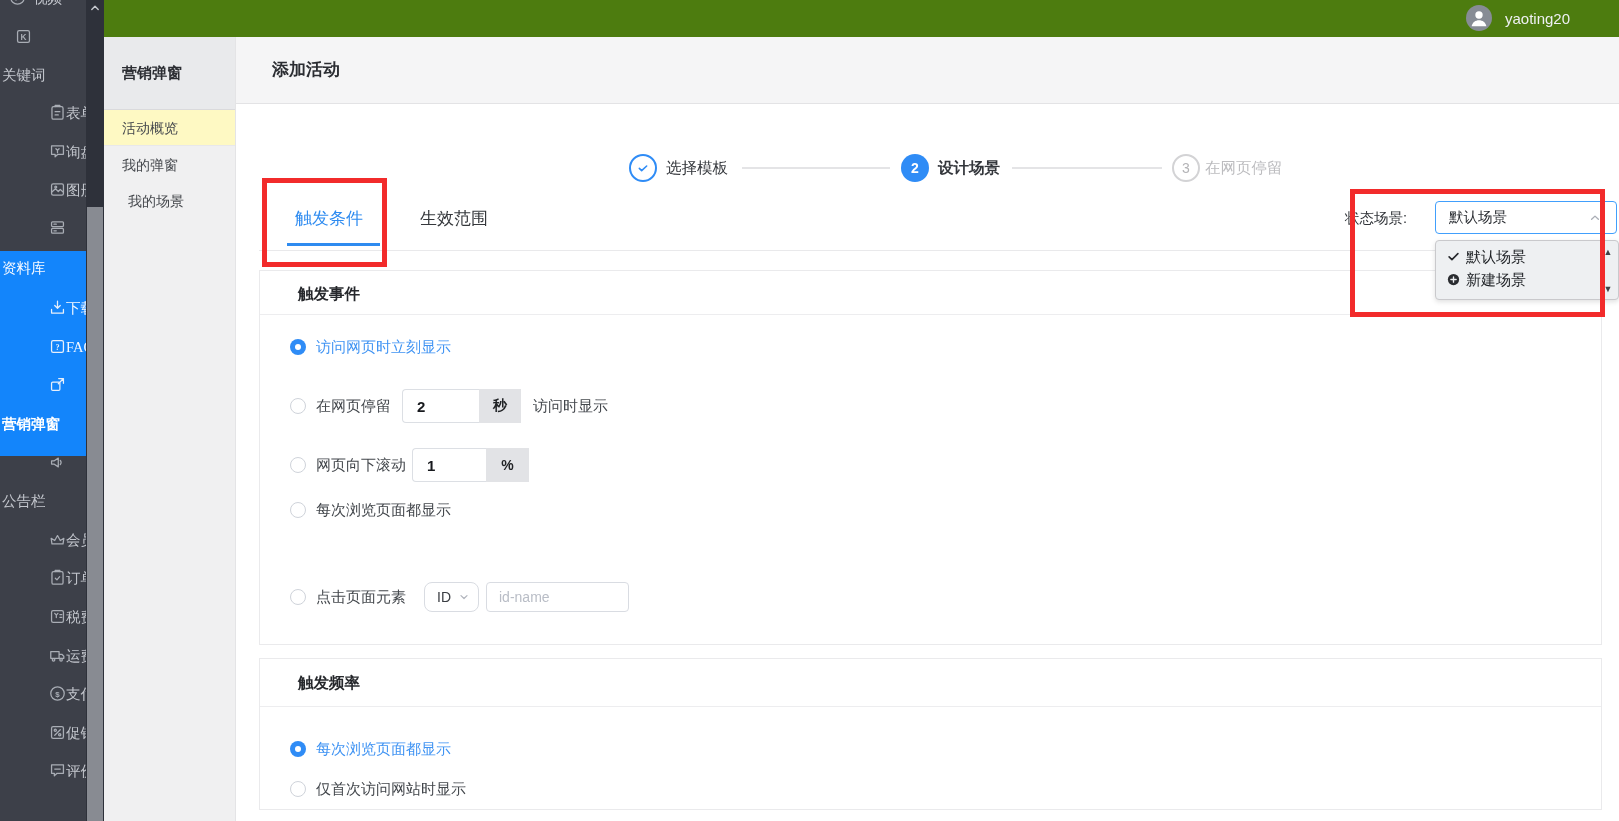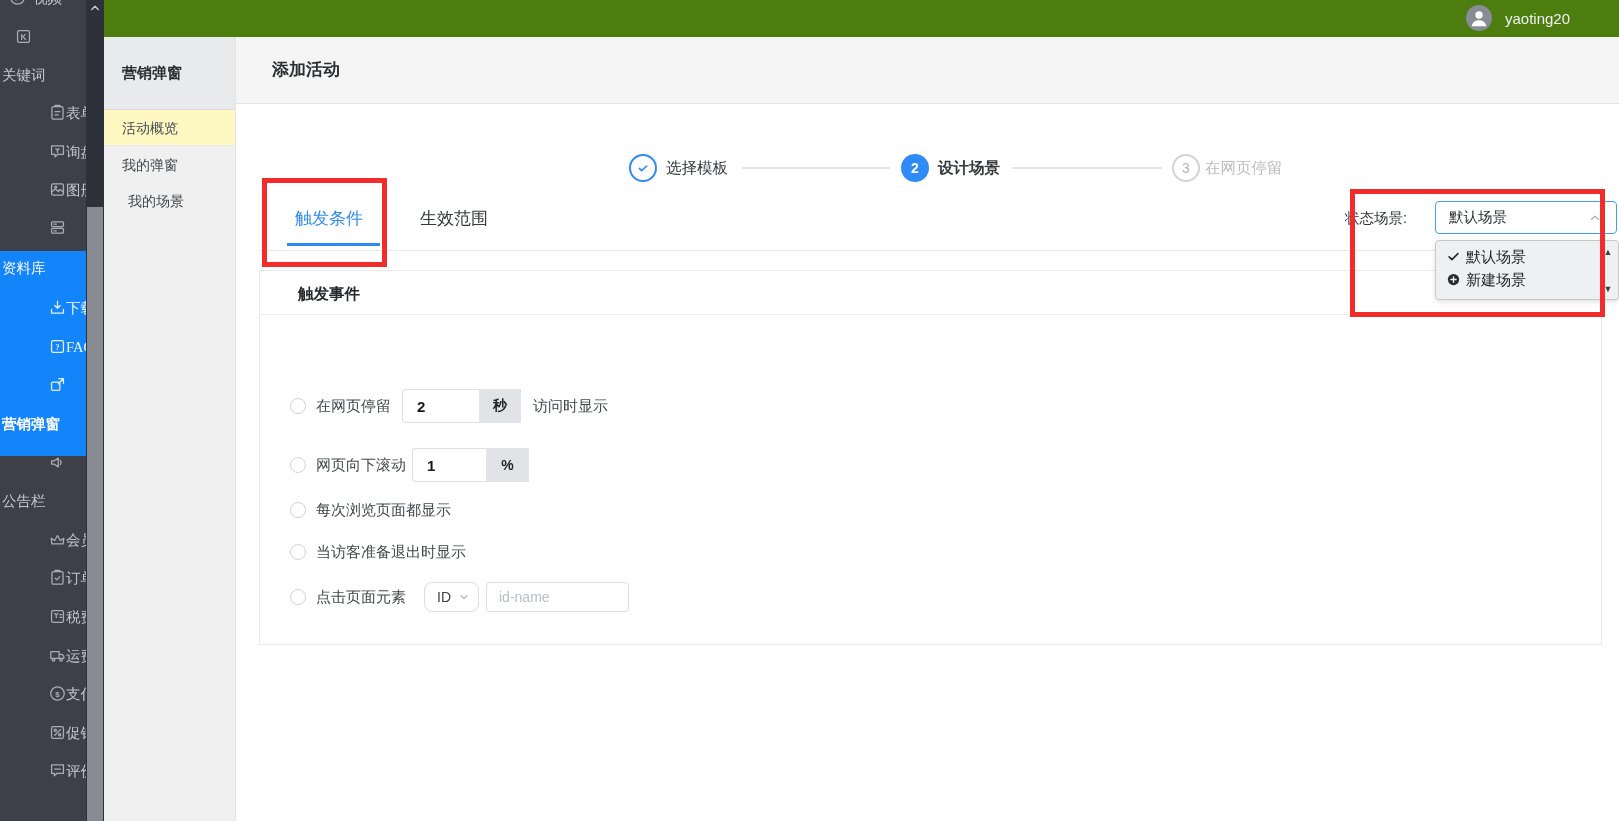"访问网页时立刻显示" div.opt-row { html: none -> <div> <span></span> <span>访问网页时立刻显示</span> </div> }
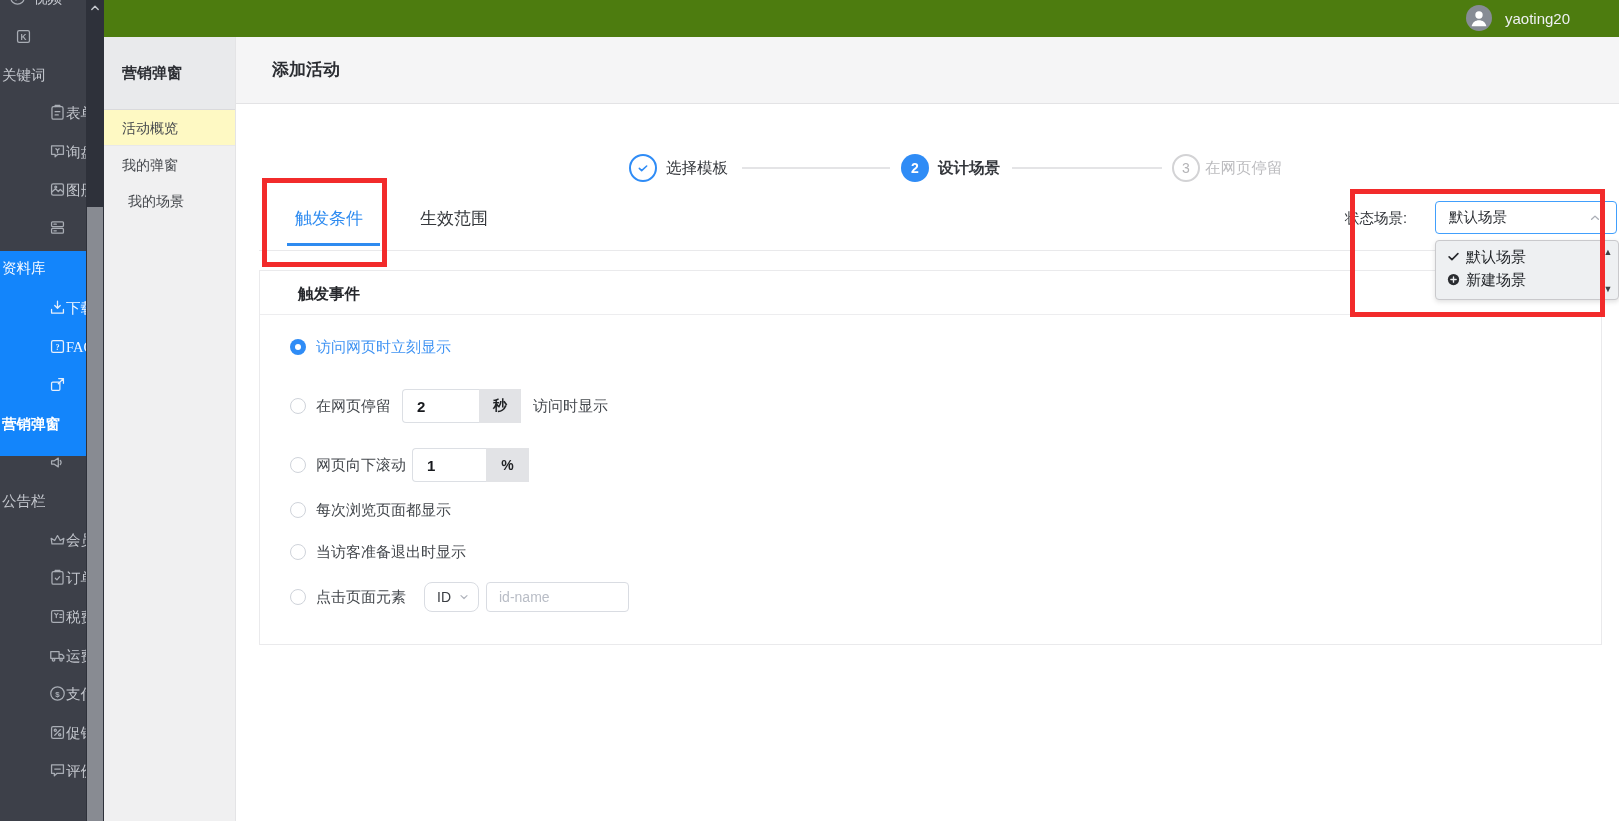"当访客准备退出时显示" div.opt-row { html: <div> <span></span> <span>当访客准备退出时显示</span> </div> -> none }
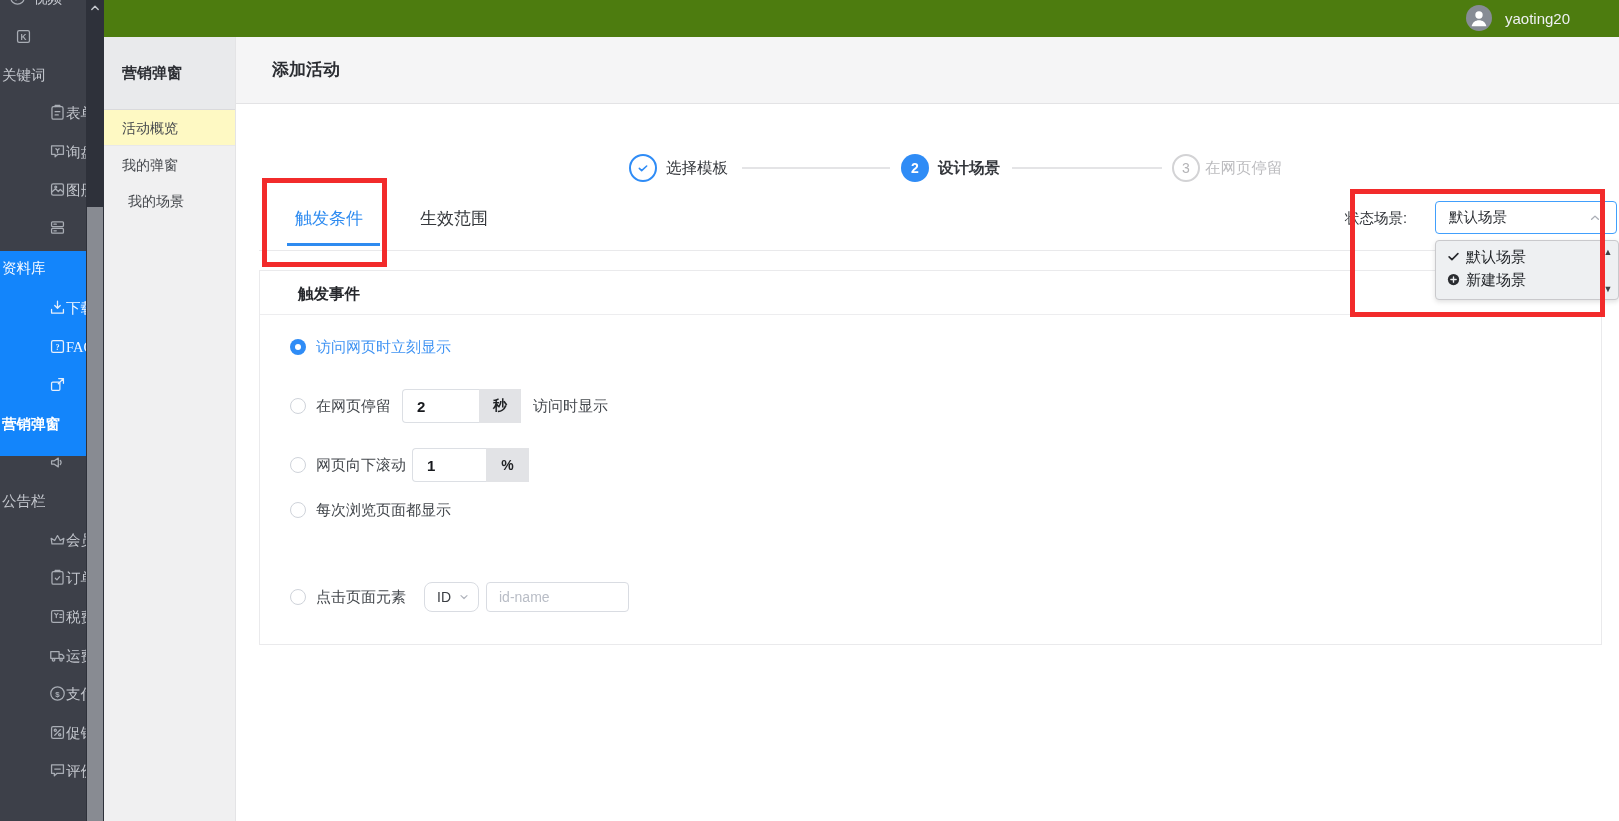"触发频率" div.panel { html: none -> <div> <div>触发频率</div> <div></div> <div> <span></span> <span>每次浏览页面都显示</span> </div> <div> <span></span> <span>仅首次访问网站时显示</span> </div> </div> }
